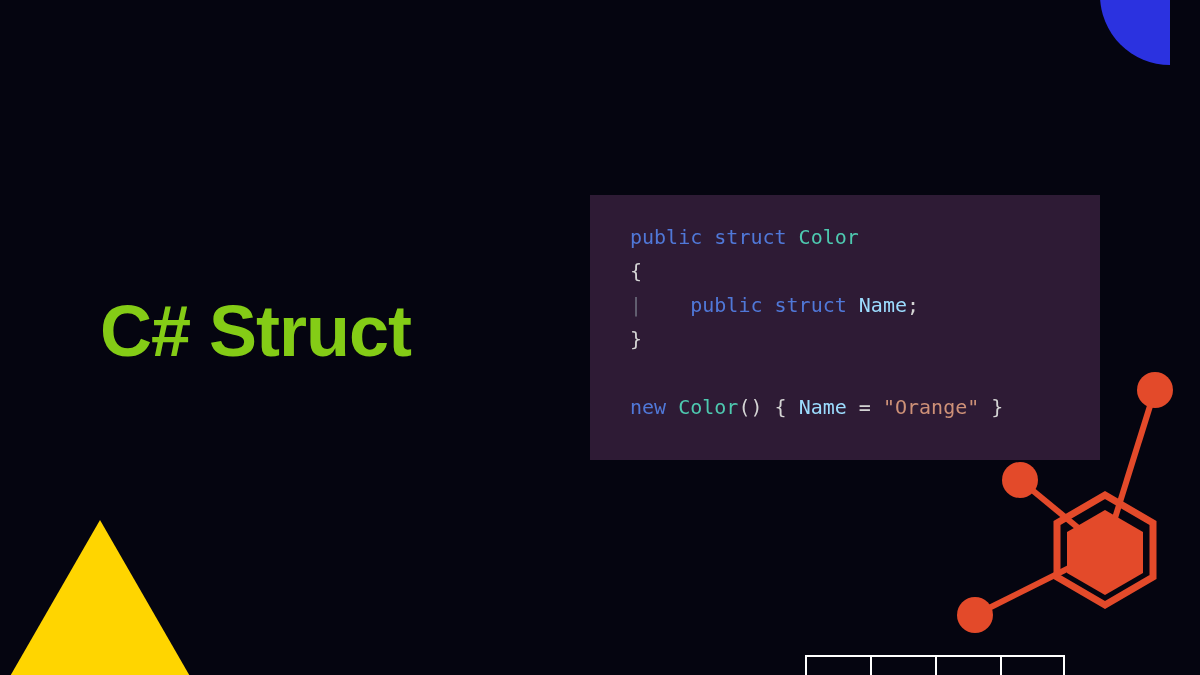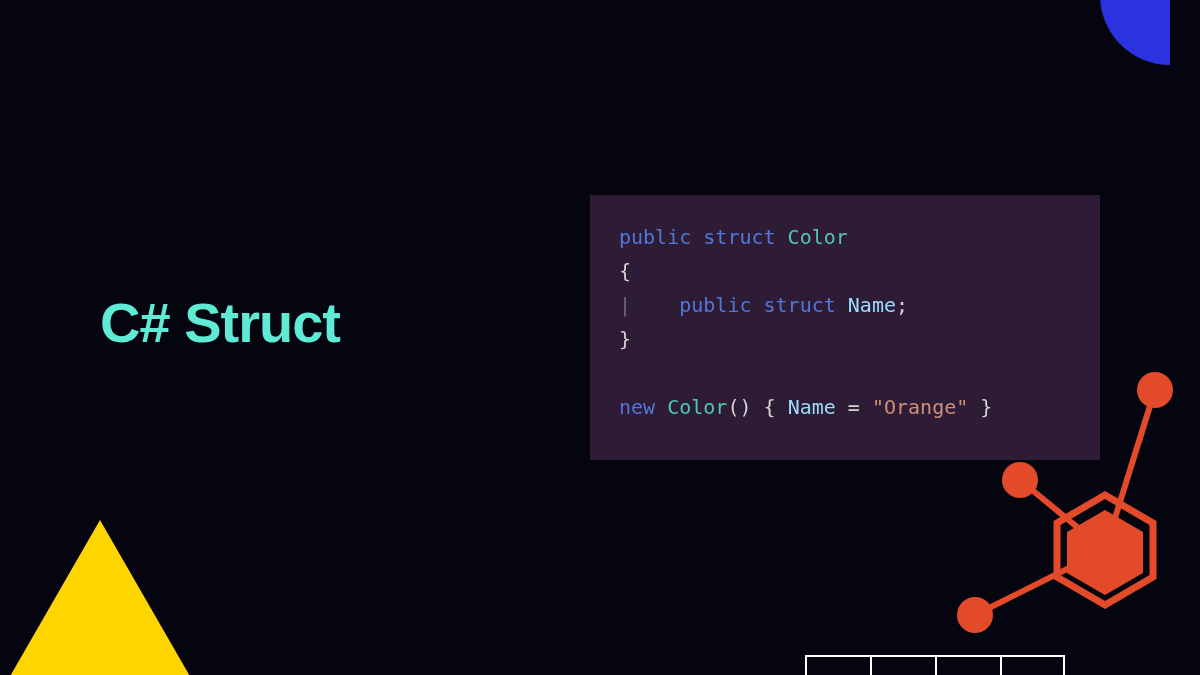"public struct Color" .code-block { padding: 25px 29px -> 25px 40px }
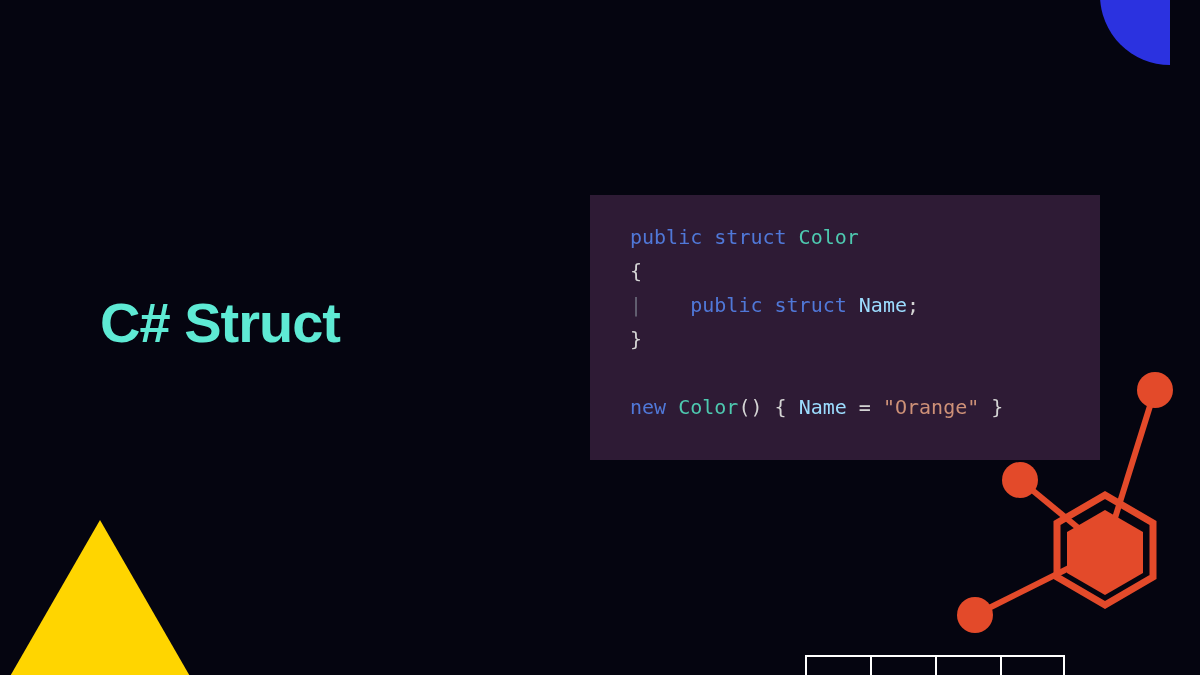"C# Struct" .title { color: #5eead4 -> #84cc16; font-size: 56px -> 72px }
